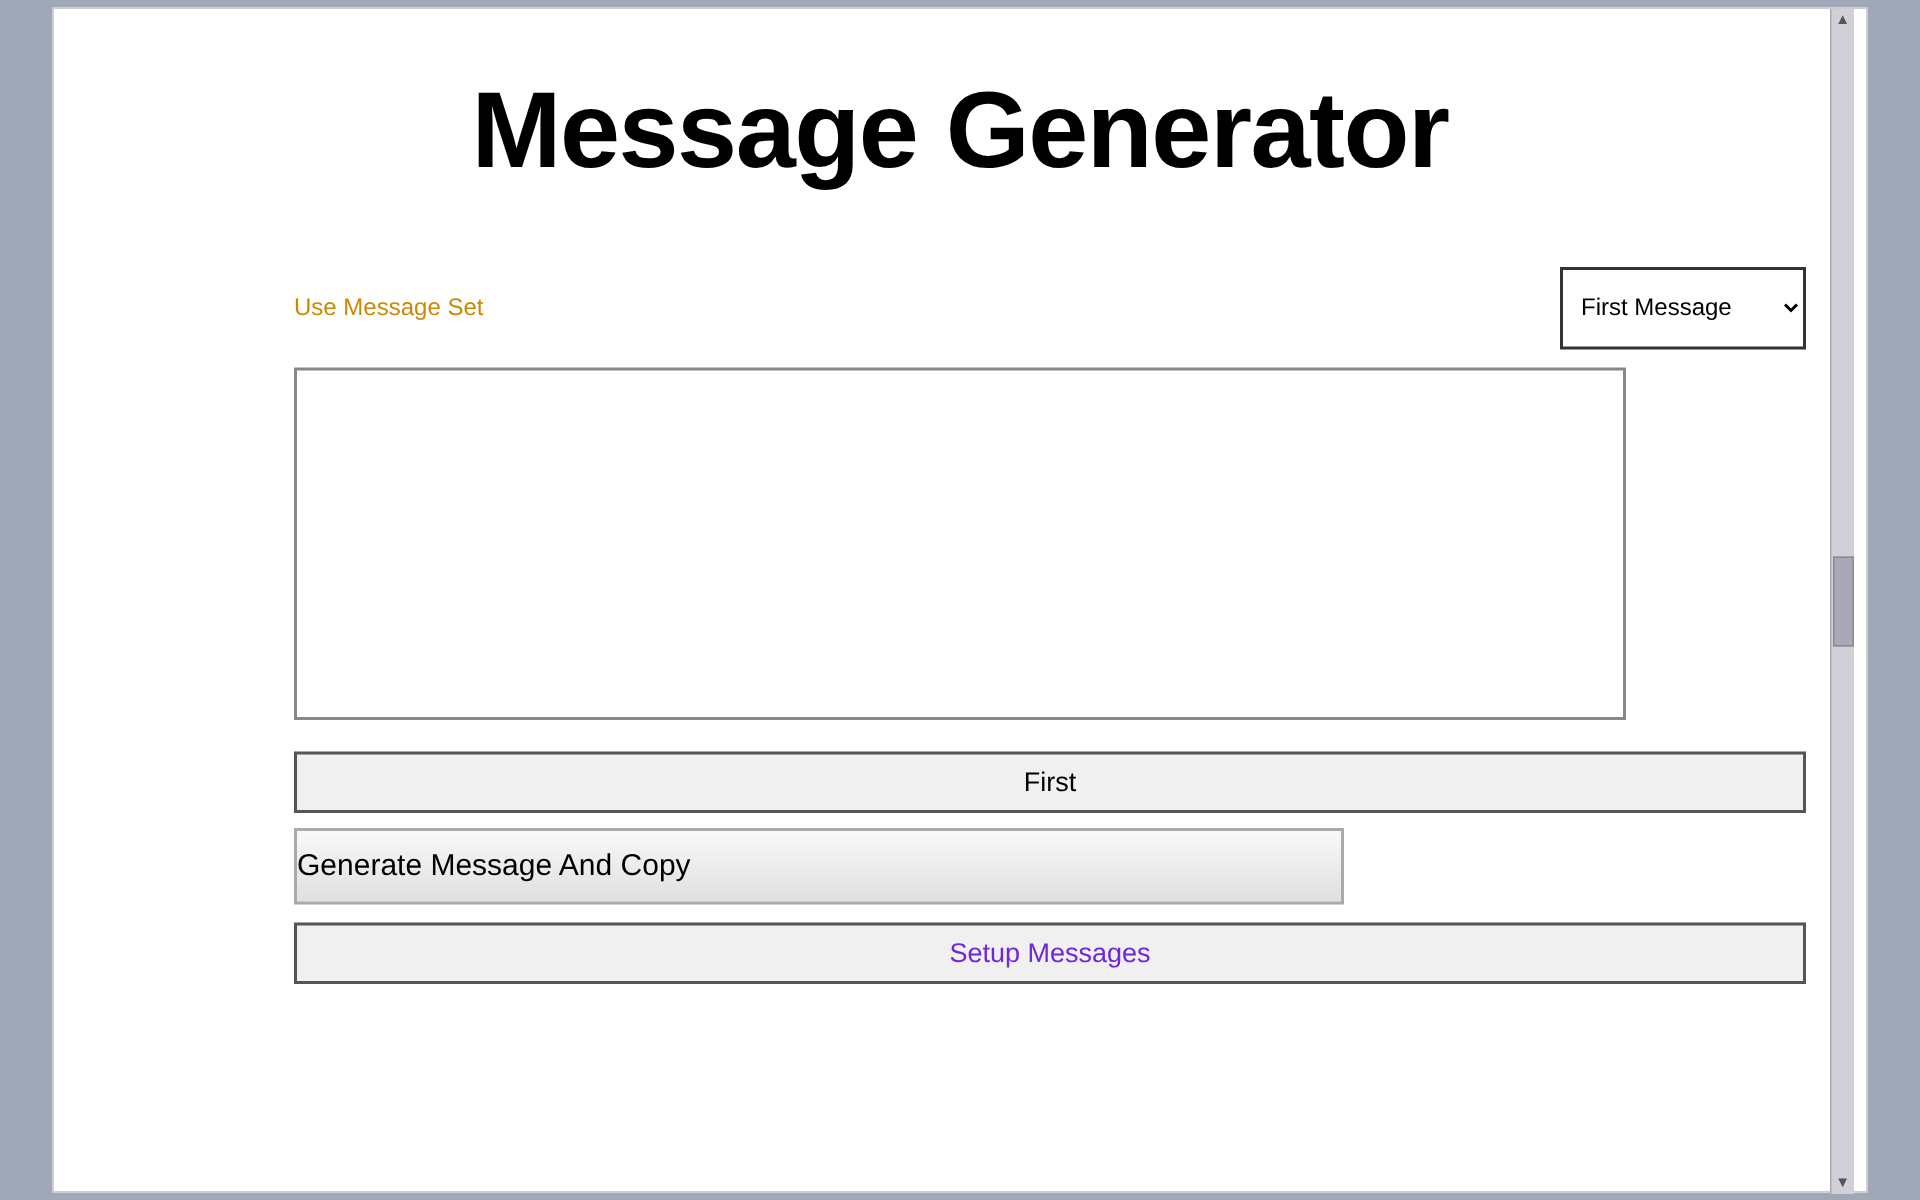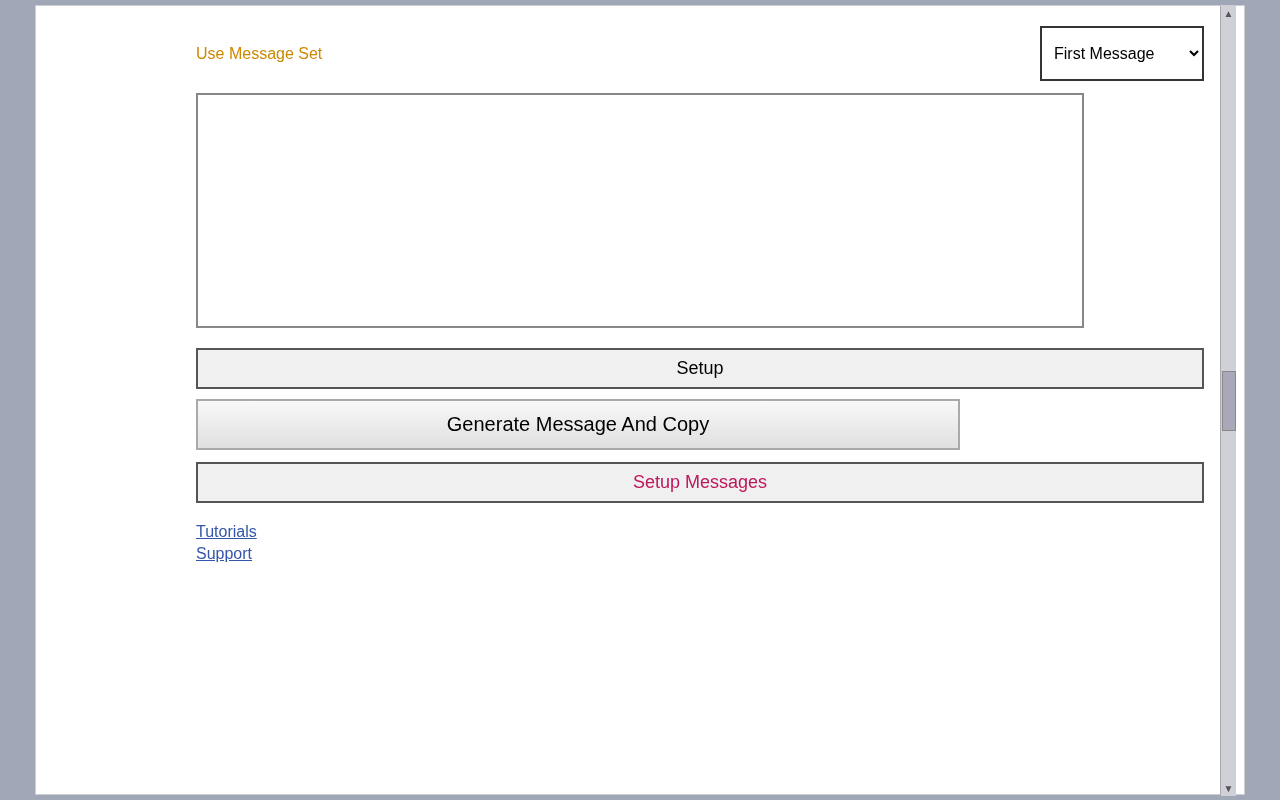"Message Generator" h1.page-title { html: none -> <h1>Message Generator</h1> }
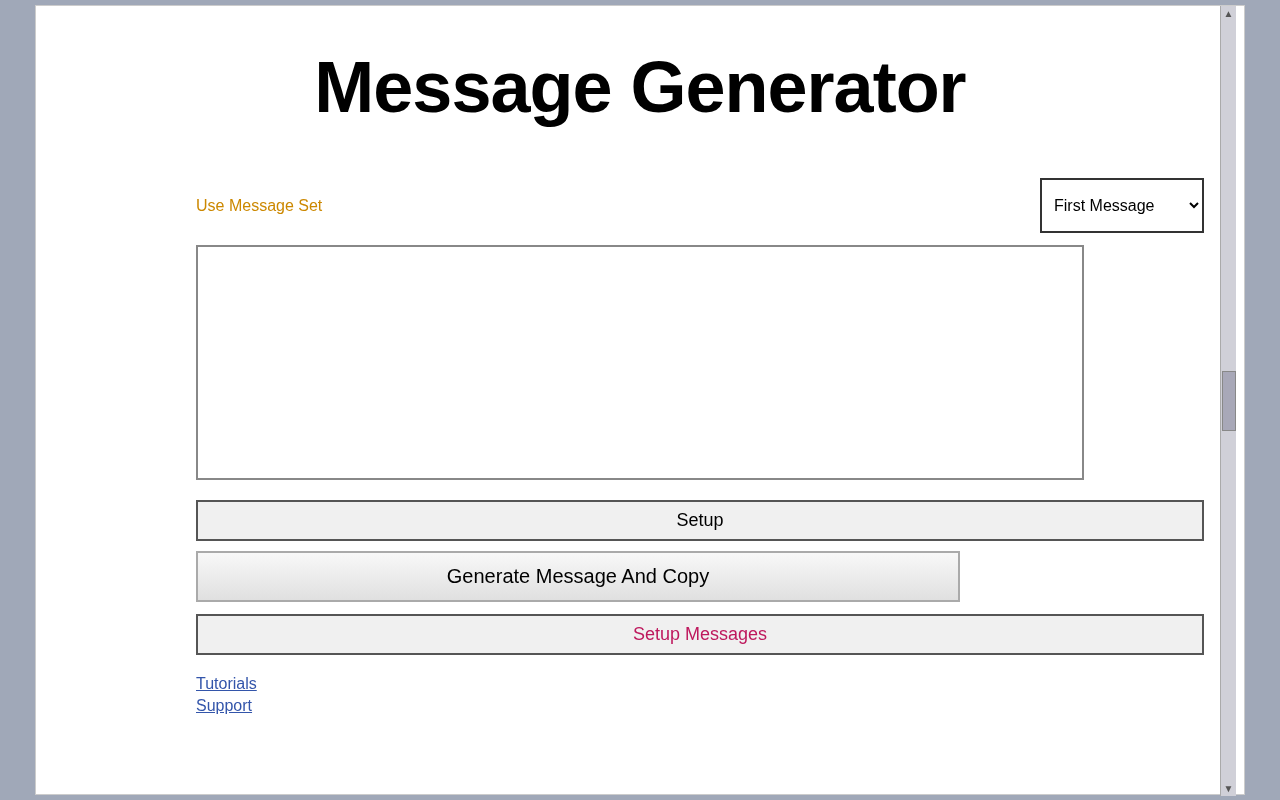"Setup" button.copy-button { text: Setup -> First }
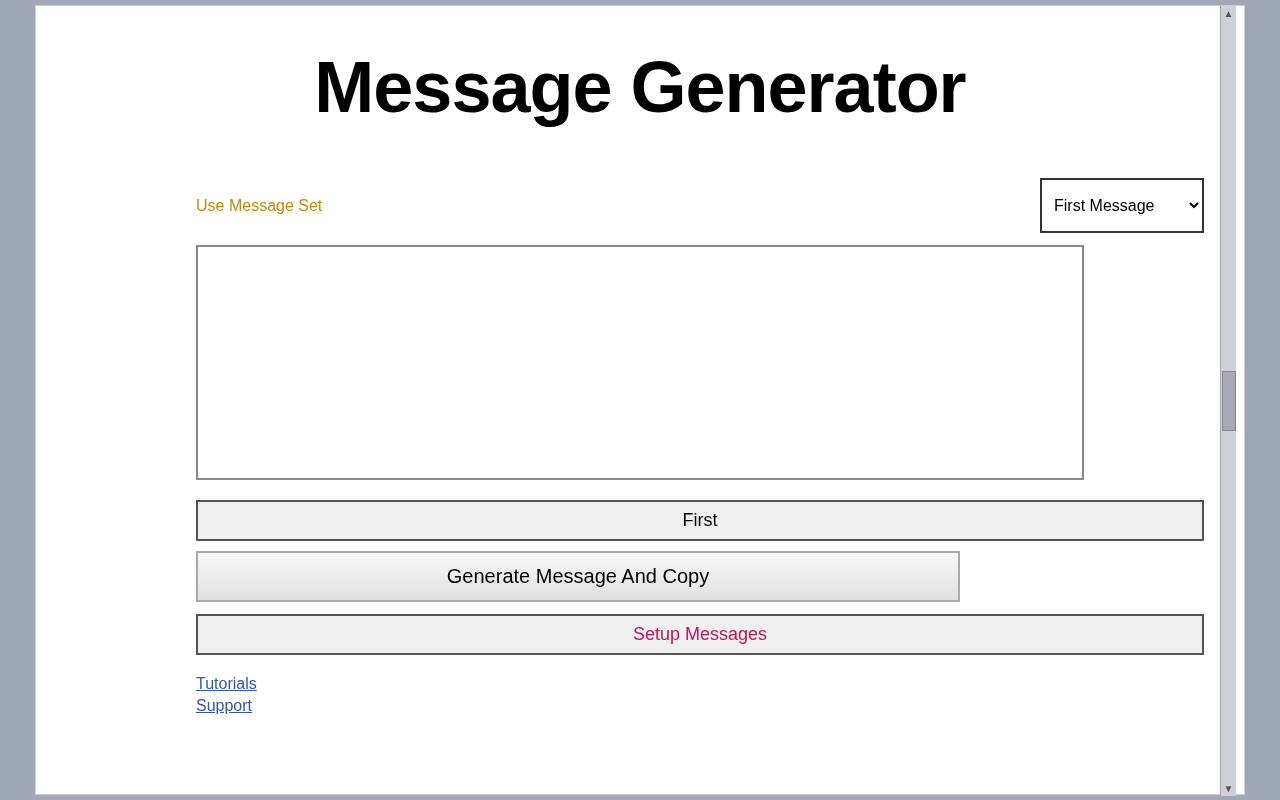"Generate Message And Copy" .generate-button { text-align: center -> left; width: 764px -> 700px }
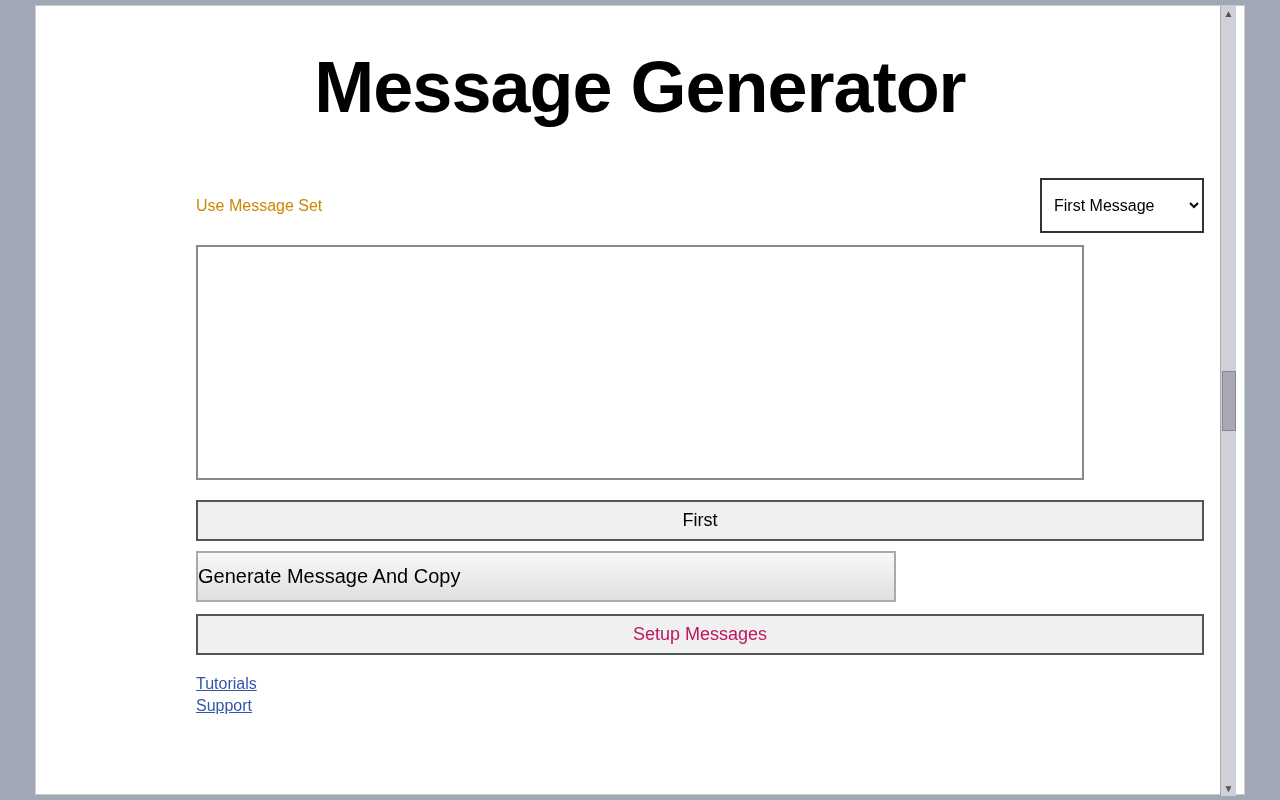"Setup Messages" .setup-button { color: #be185d -> #6d28d9 }
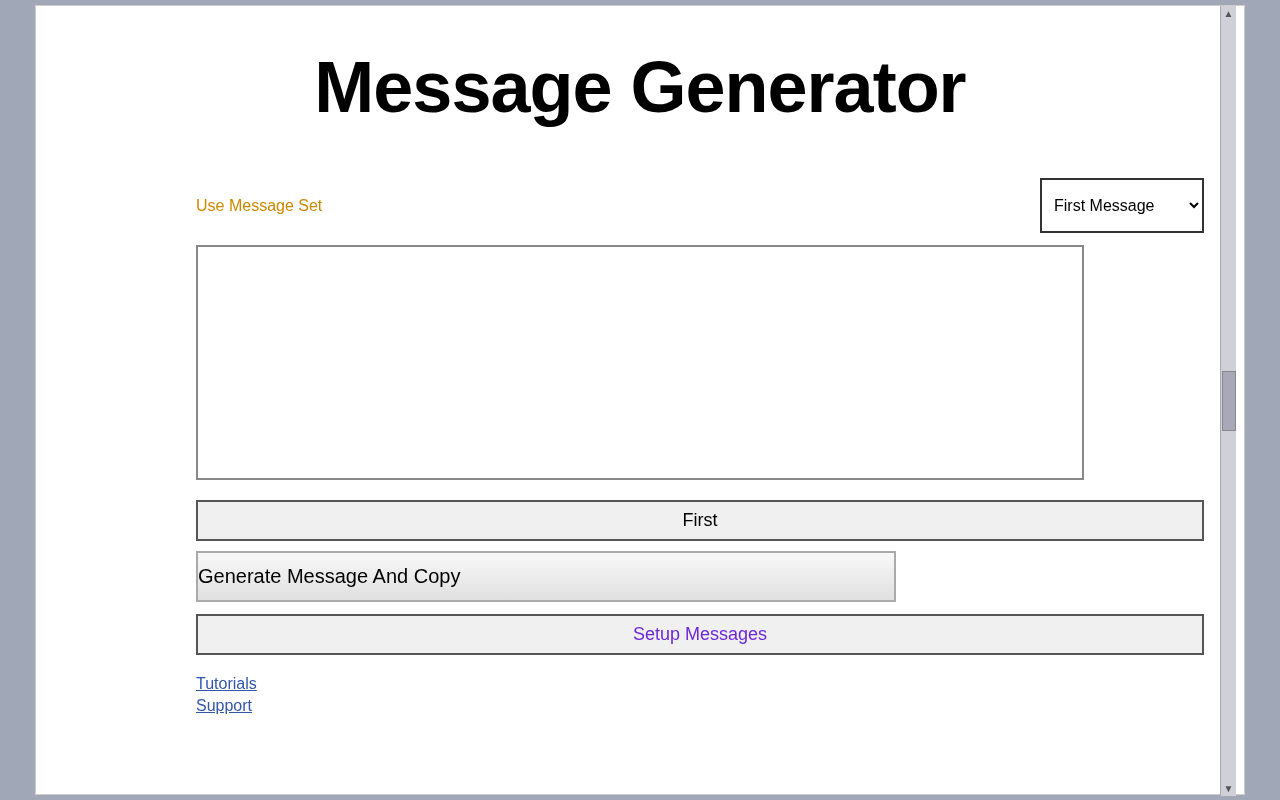"Tutorials" div.links-row { html: <div> <a>Tutorials</a> <a>Support</a> </div> -> none }
